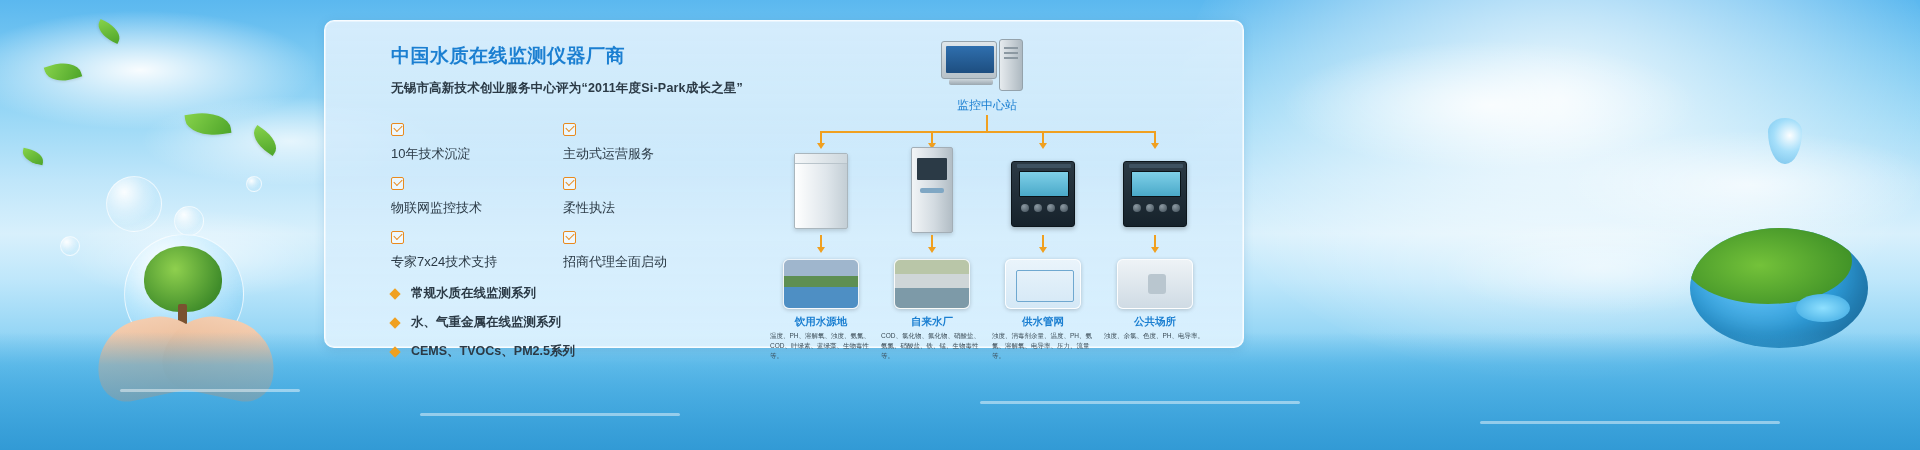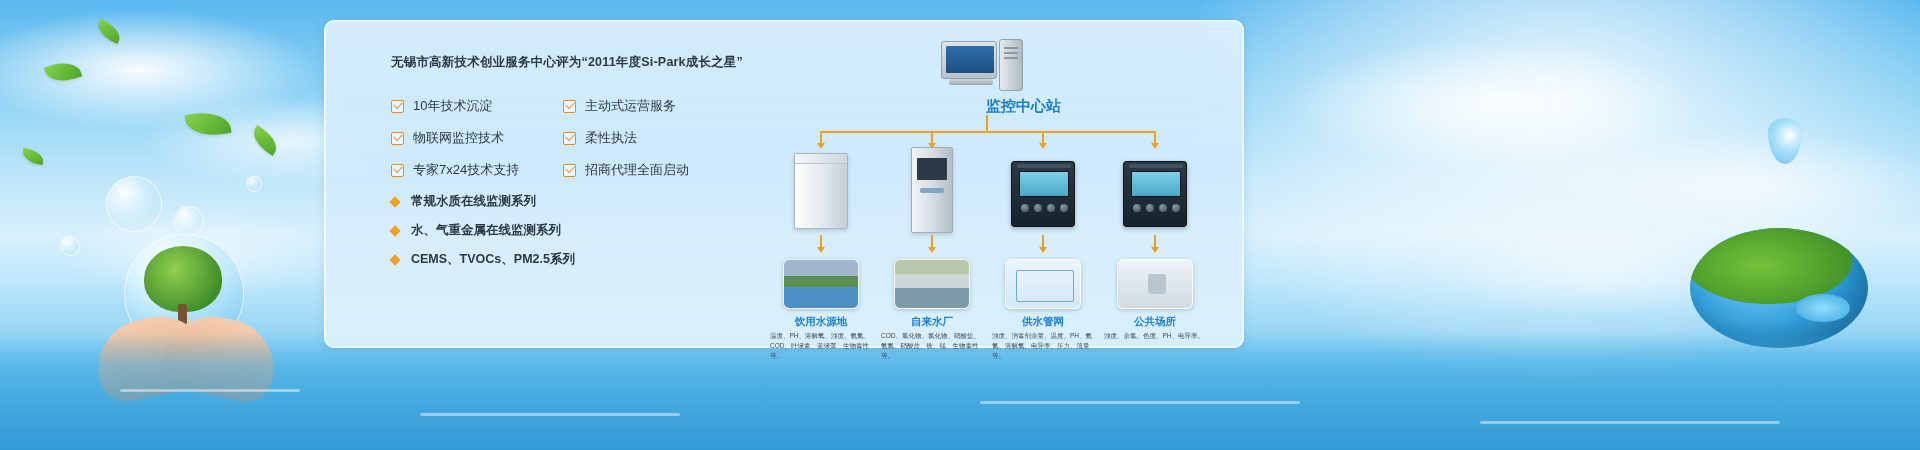"中国水质在线监测仪器厂商" div.headline { html: none -> <div>中国水质在线监测仪器厂商</div> }
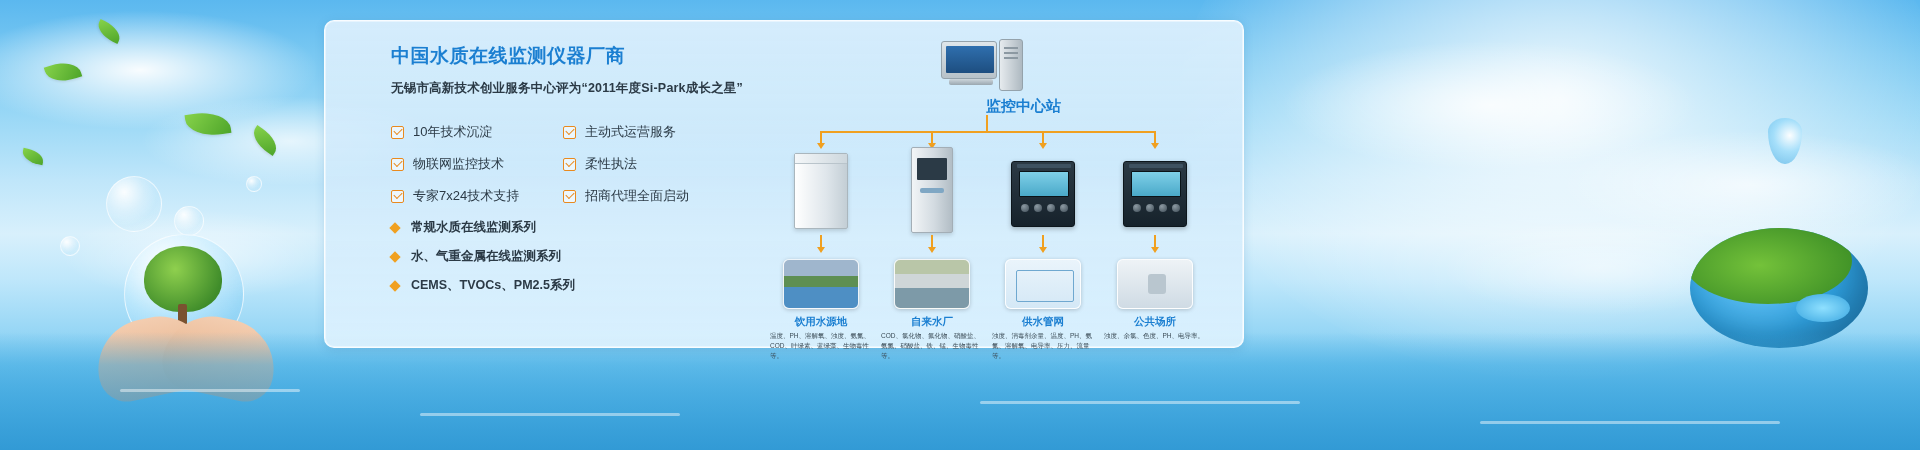"监控中心站" .center-label { font-size: 15px -> 12px; font-weight: bold -> normal; text-align: right -> center }
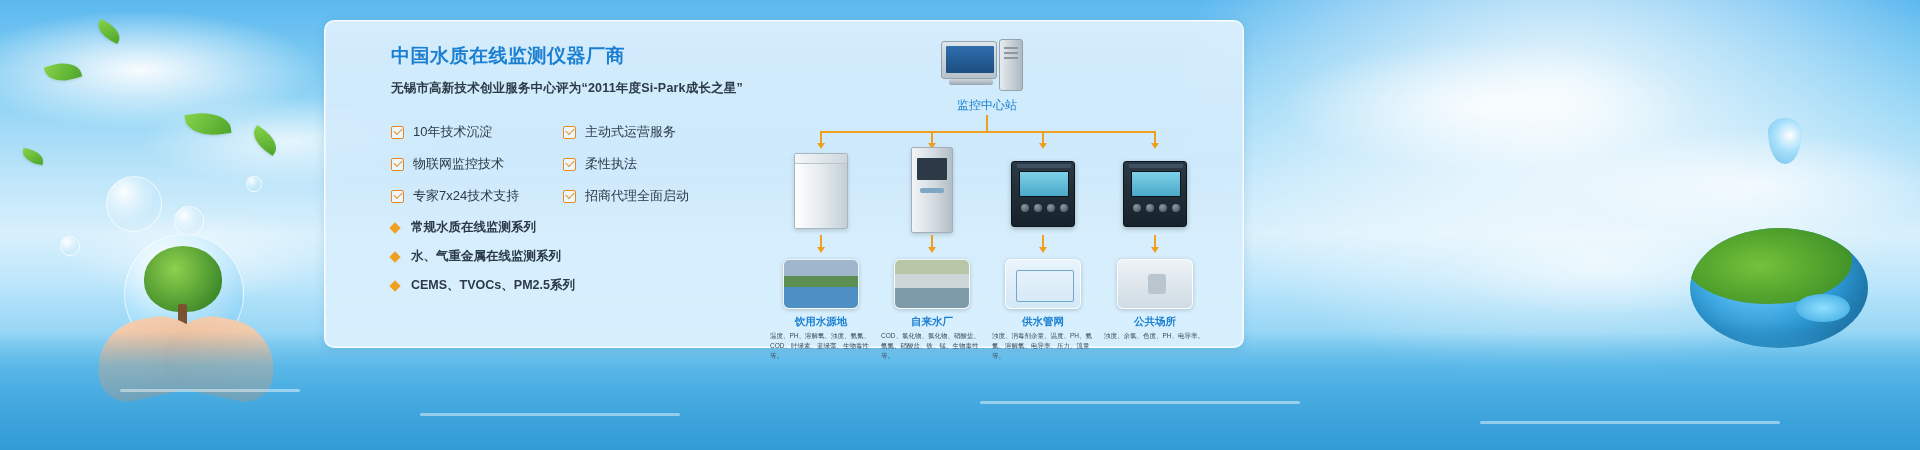"10年技术沉淀" .check-item { align-items: center -> flex-start; flex-direction: none -> column }
